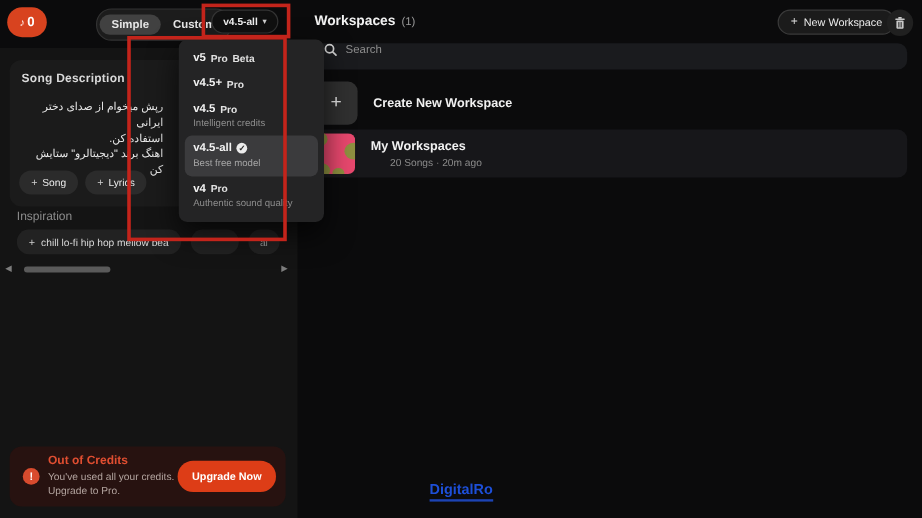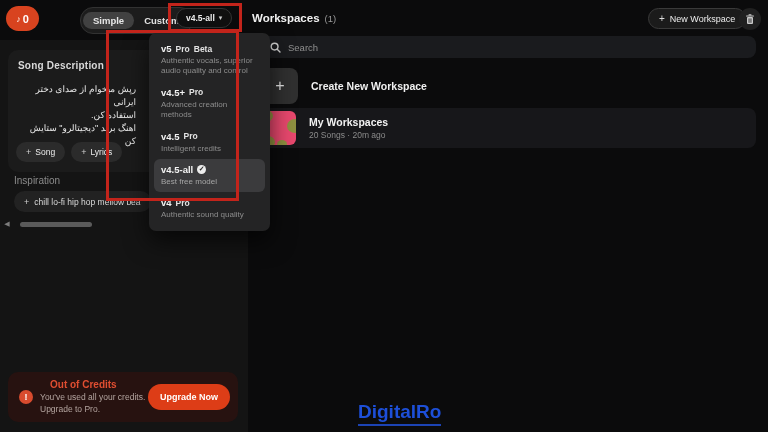"Workspaces" .ws-header { left: 252px -> 262px }
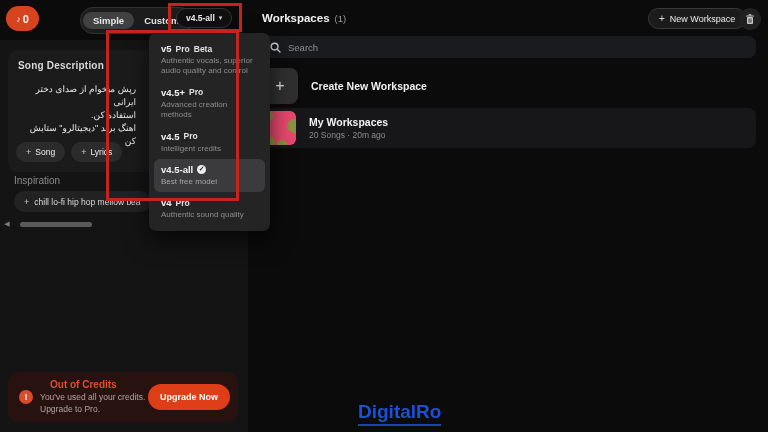"Search" .search-bar { align-items: center -> flex-start }
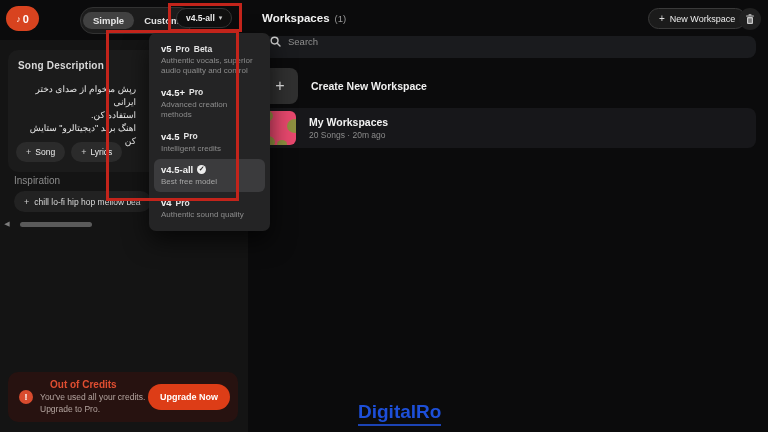"Authentic vocals, superior audio quality" div.dd-desc { html: <div>Authentic vocals, superior audio quality and control</div> -> none }
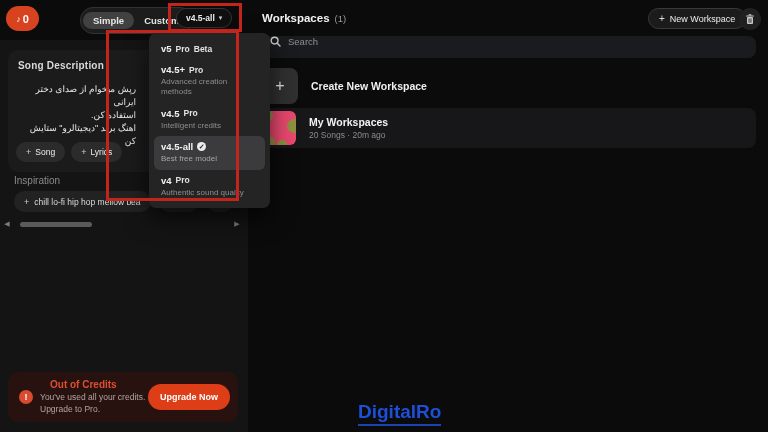"Advanced creation methods" div.dd-desc { html: <div>Advanced creation methods</div> -> none }
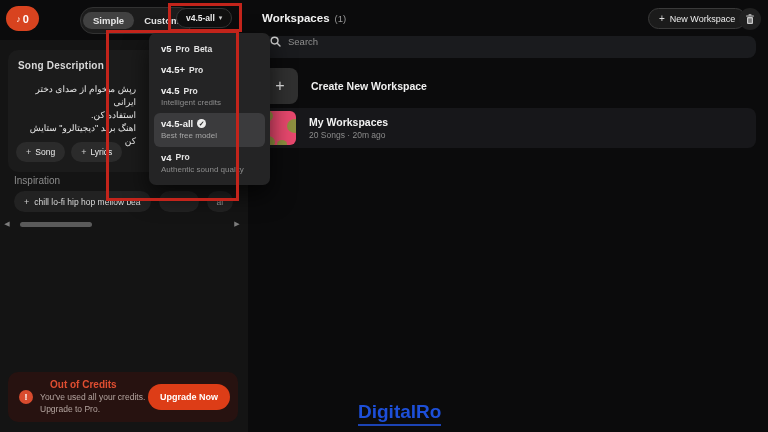"20 Songs · 20m ago" .ws-row .row-sub { margin-left: none -> 16px }
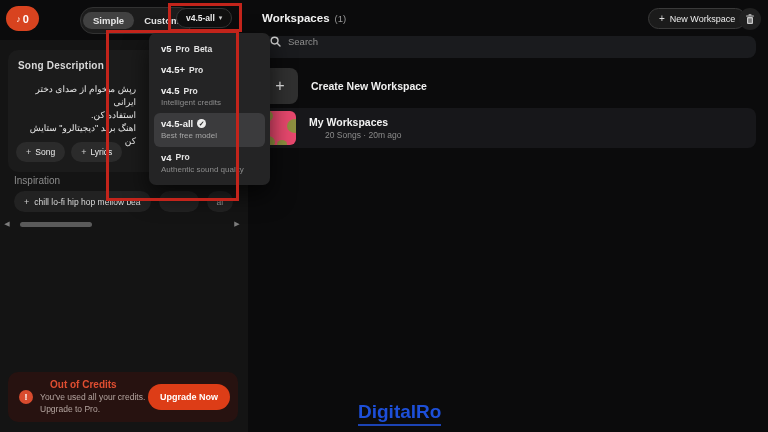"Out of Credits" .banner-title { margin-left: 10px -> none }
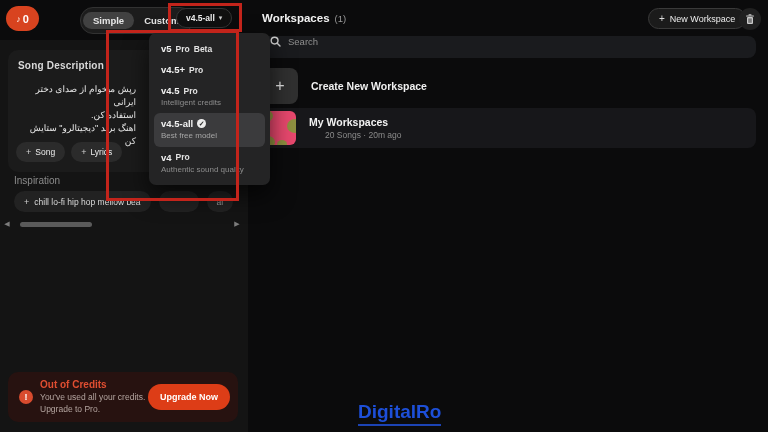"DigitalRo" .watermark { font-size: 19px -> 12px }
